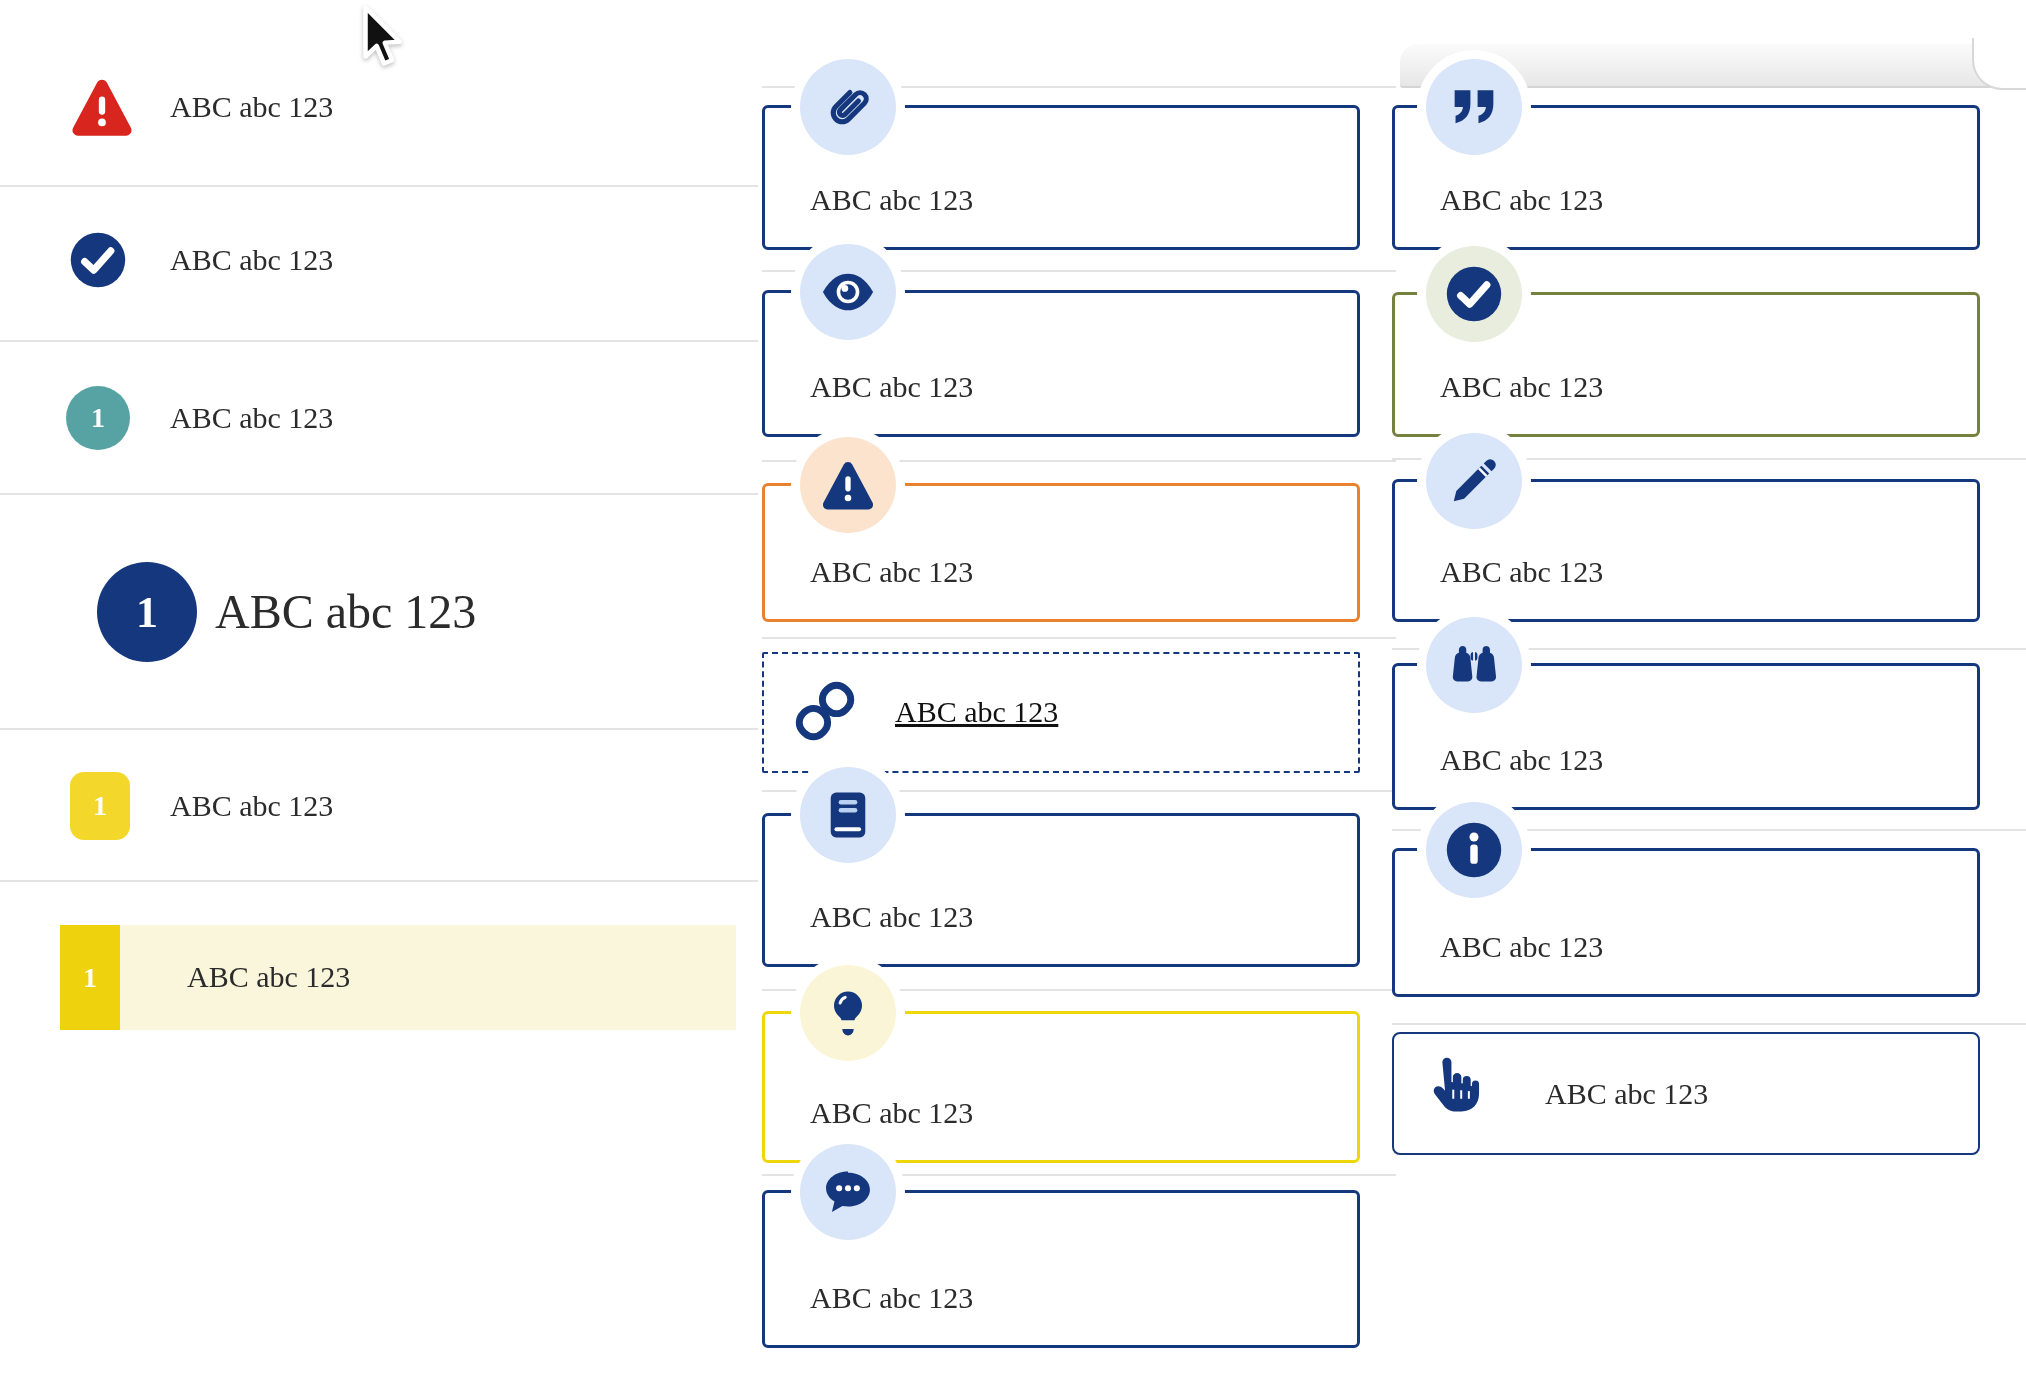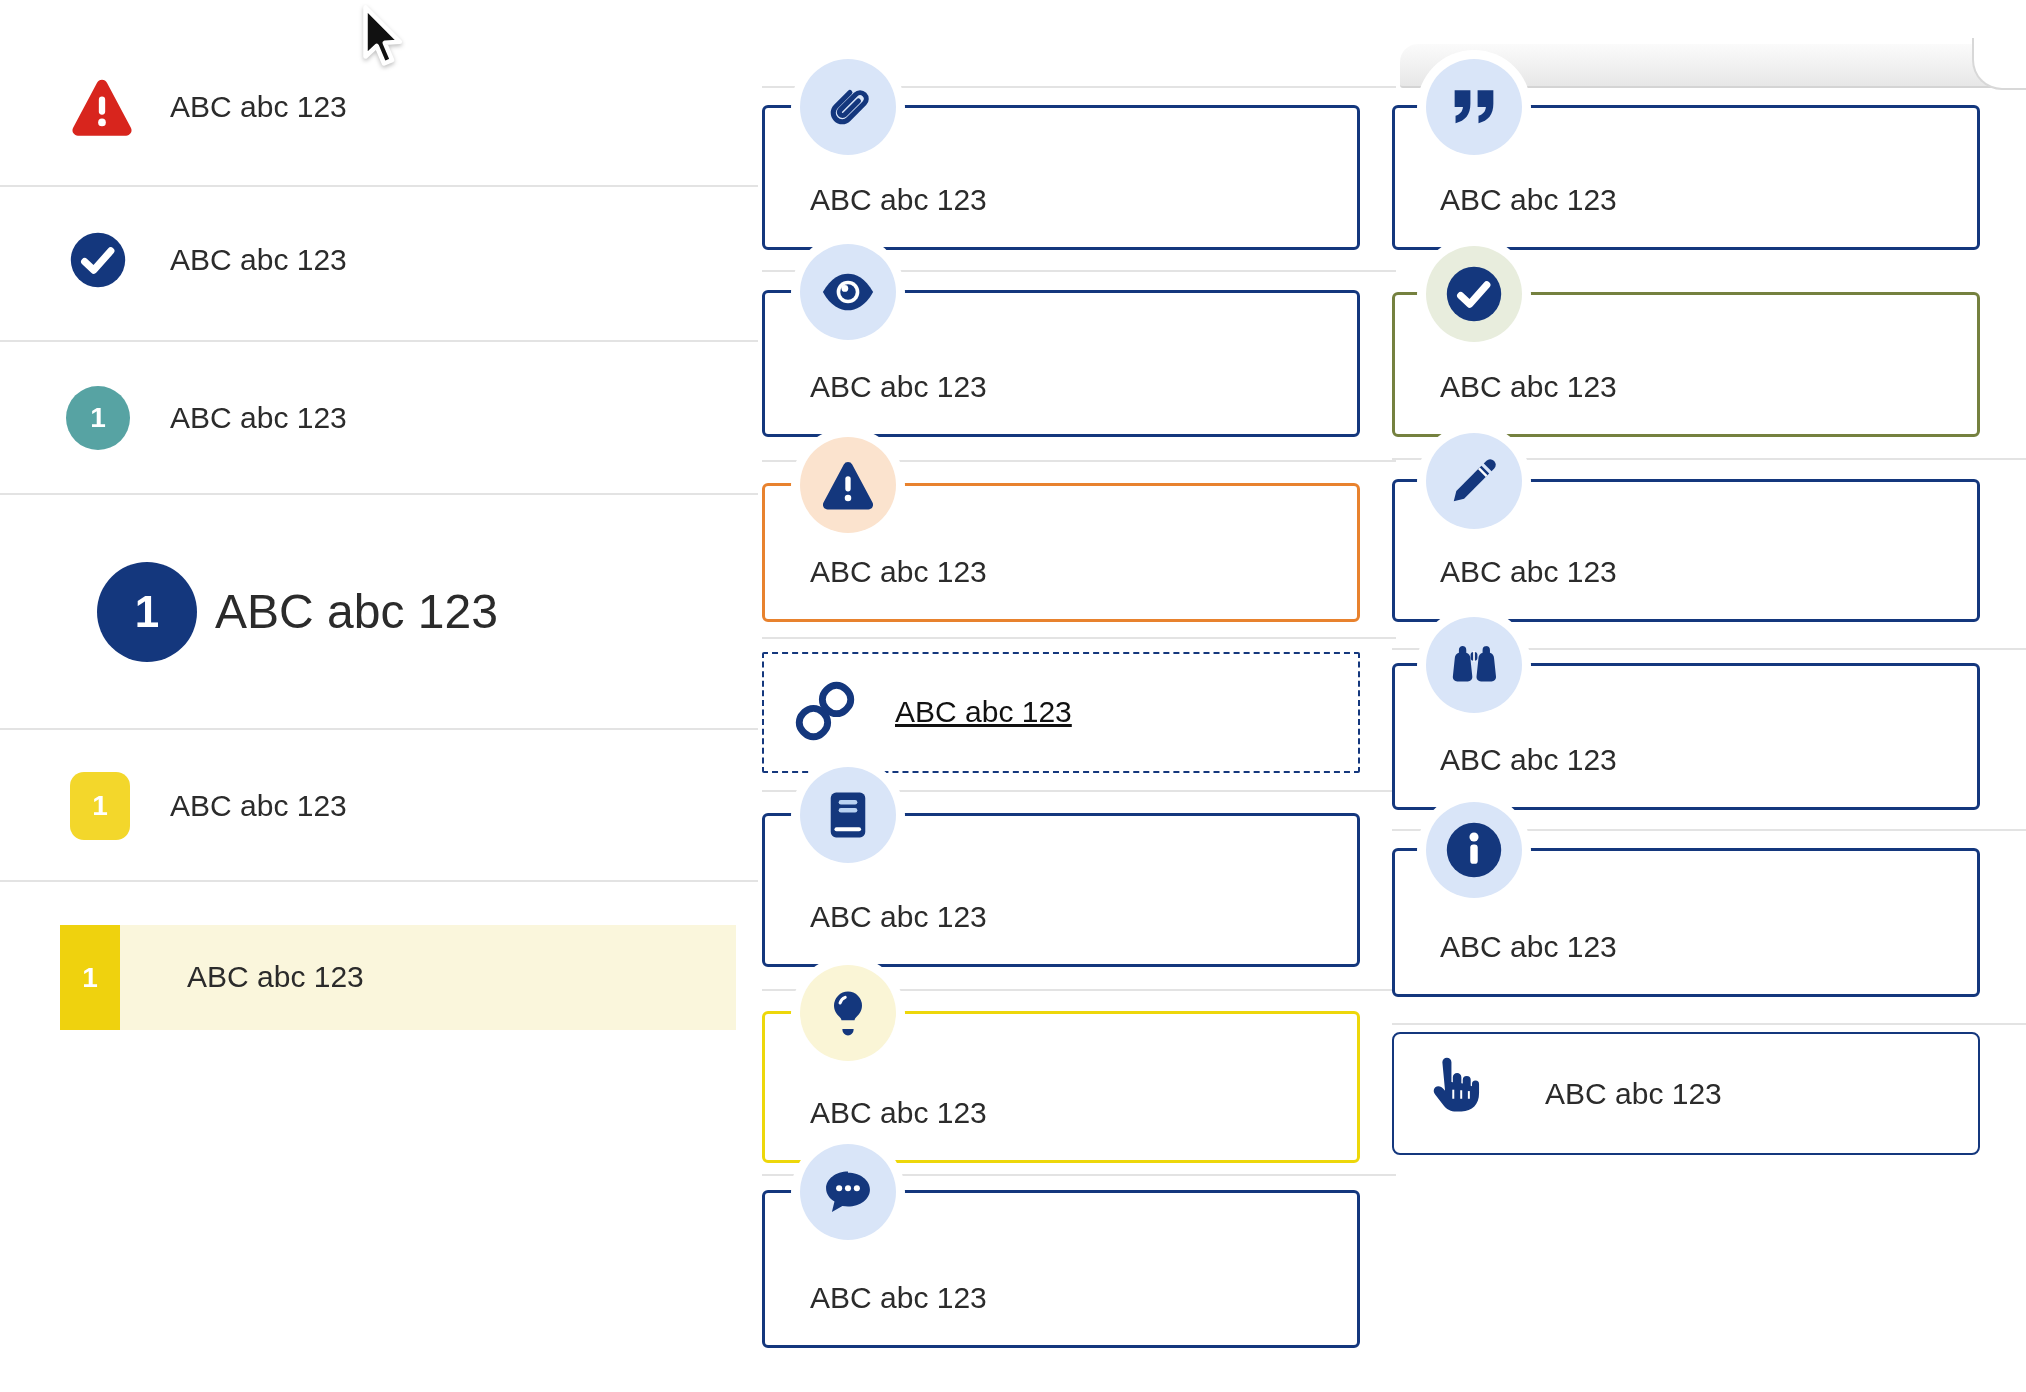"ABC abc 123" .stage { font-family: Liberation Sans, sans-serif -> Liberation Serif, serif }
